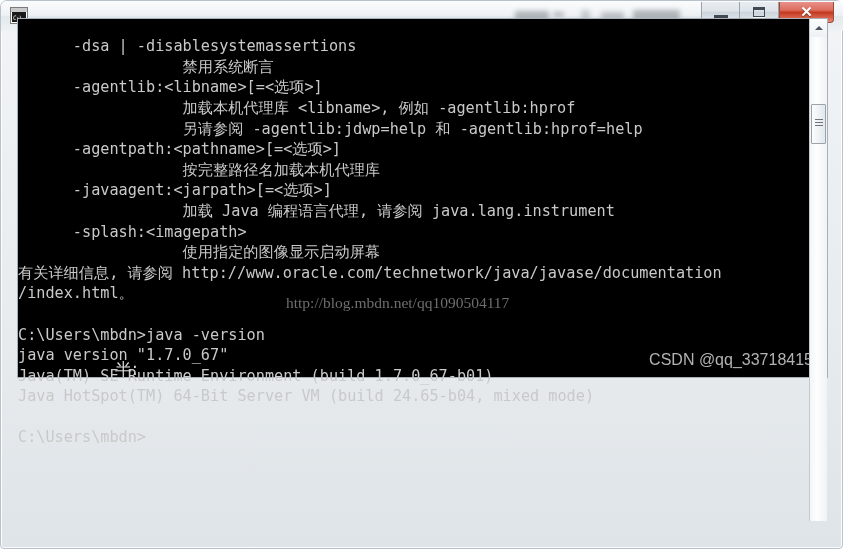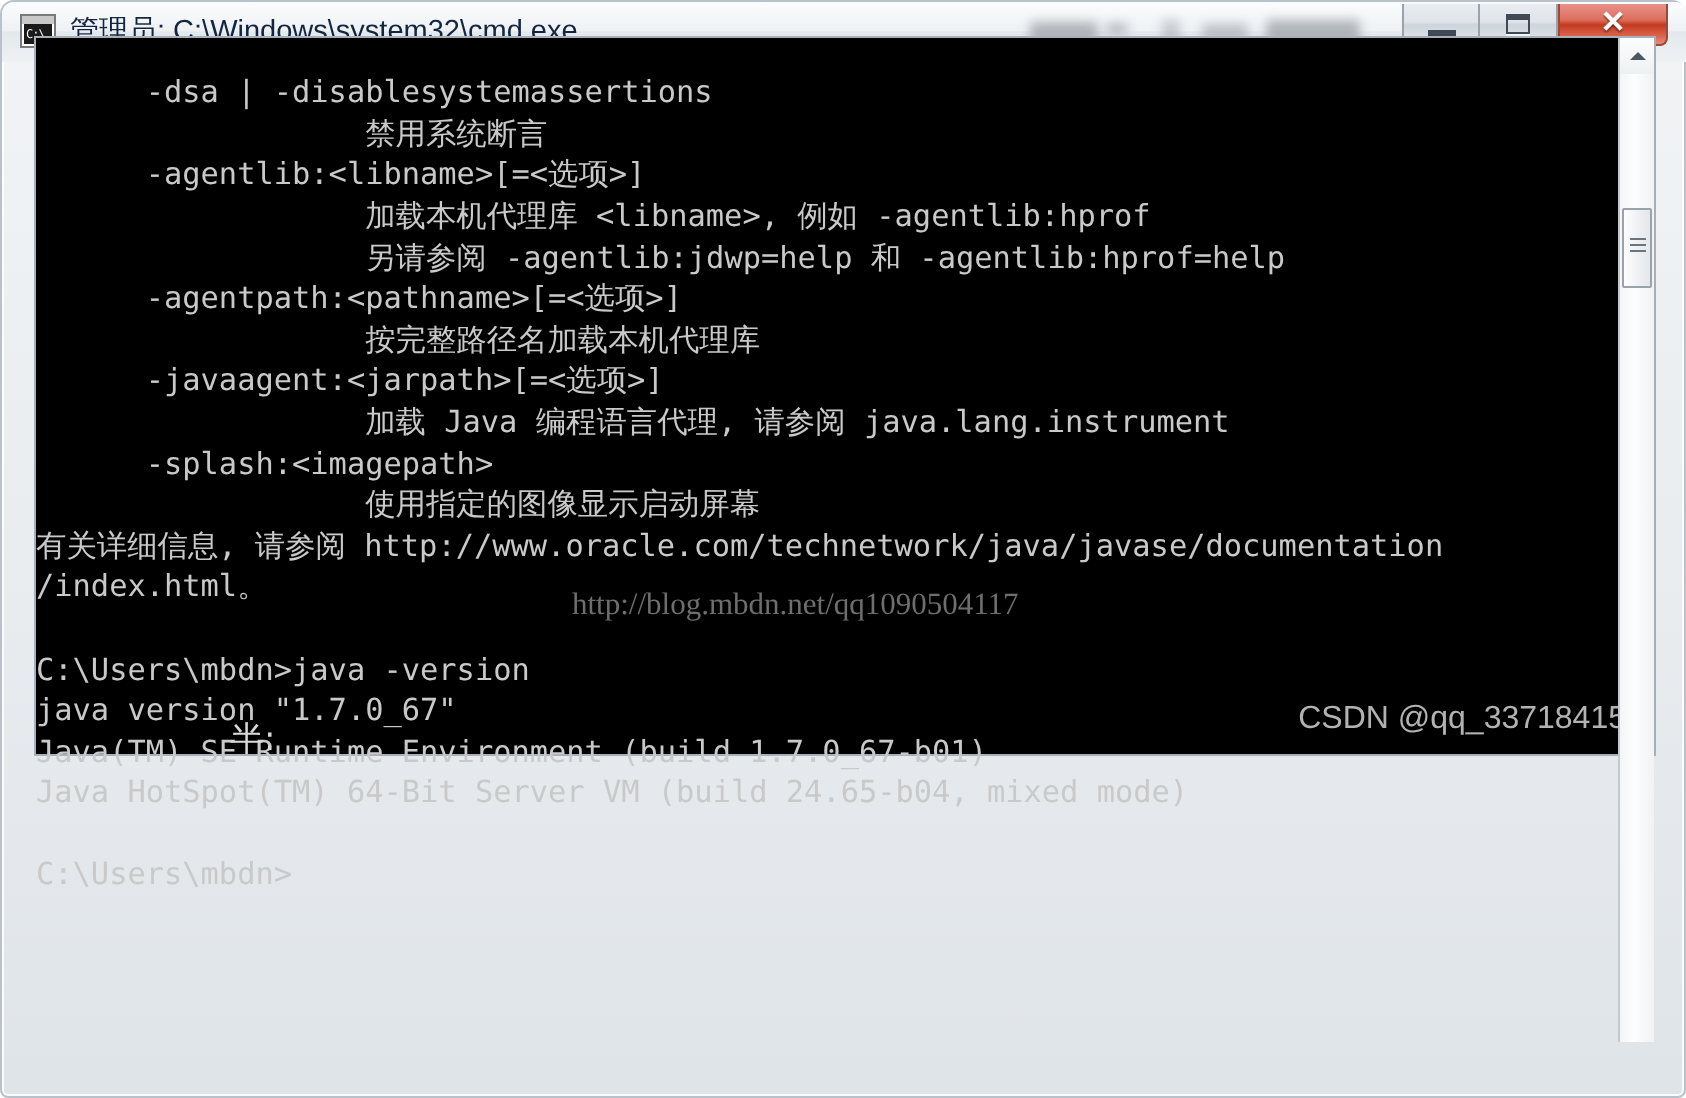"管理员: C:\Windows\system32\cmd.exe" div { html: <div>管理员: C:\Windows\system32\cmd.exe</div> -> none }
